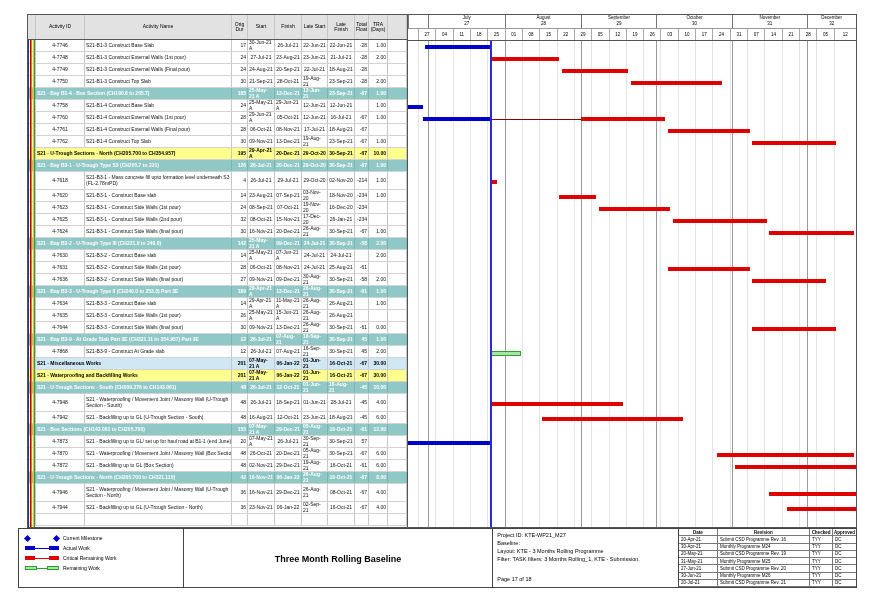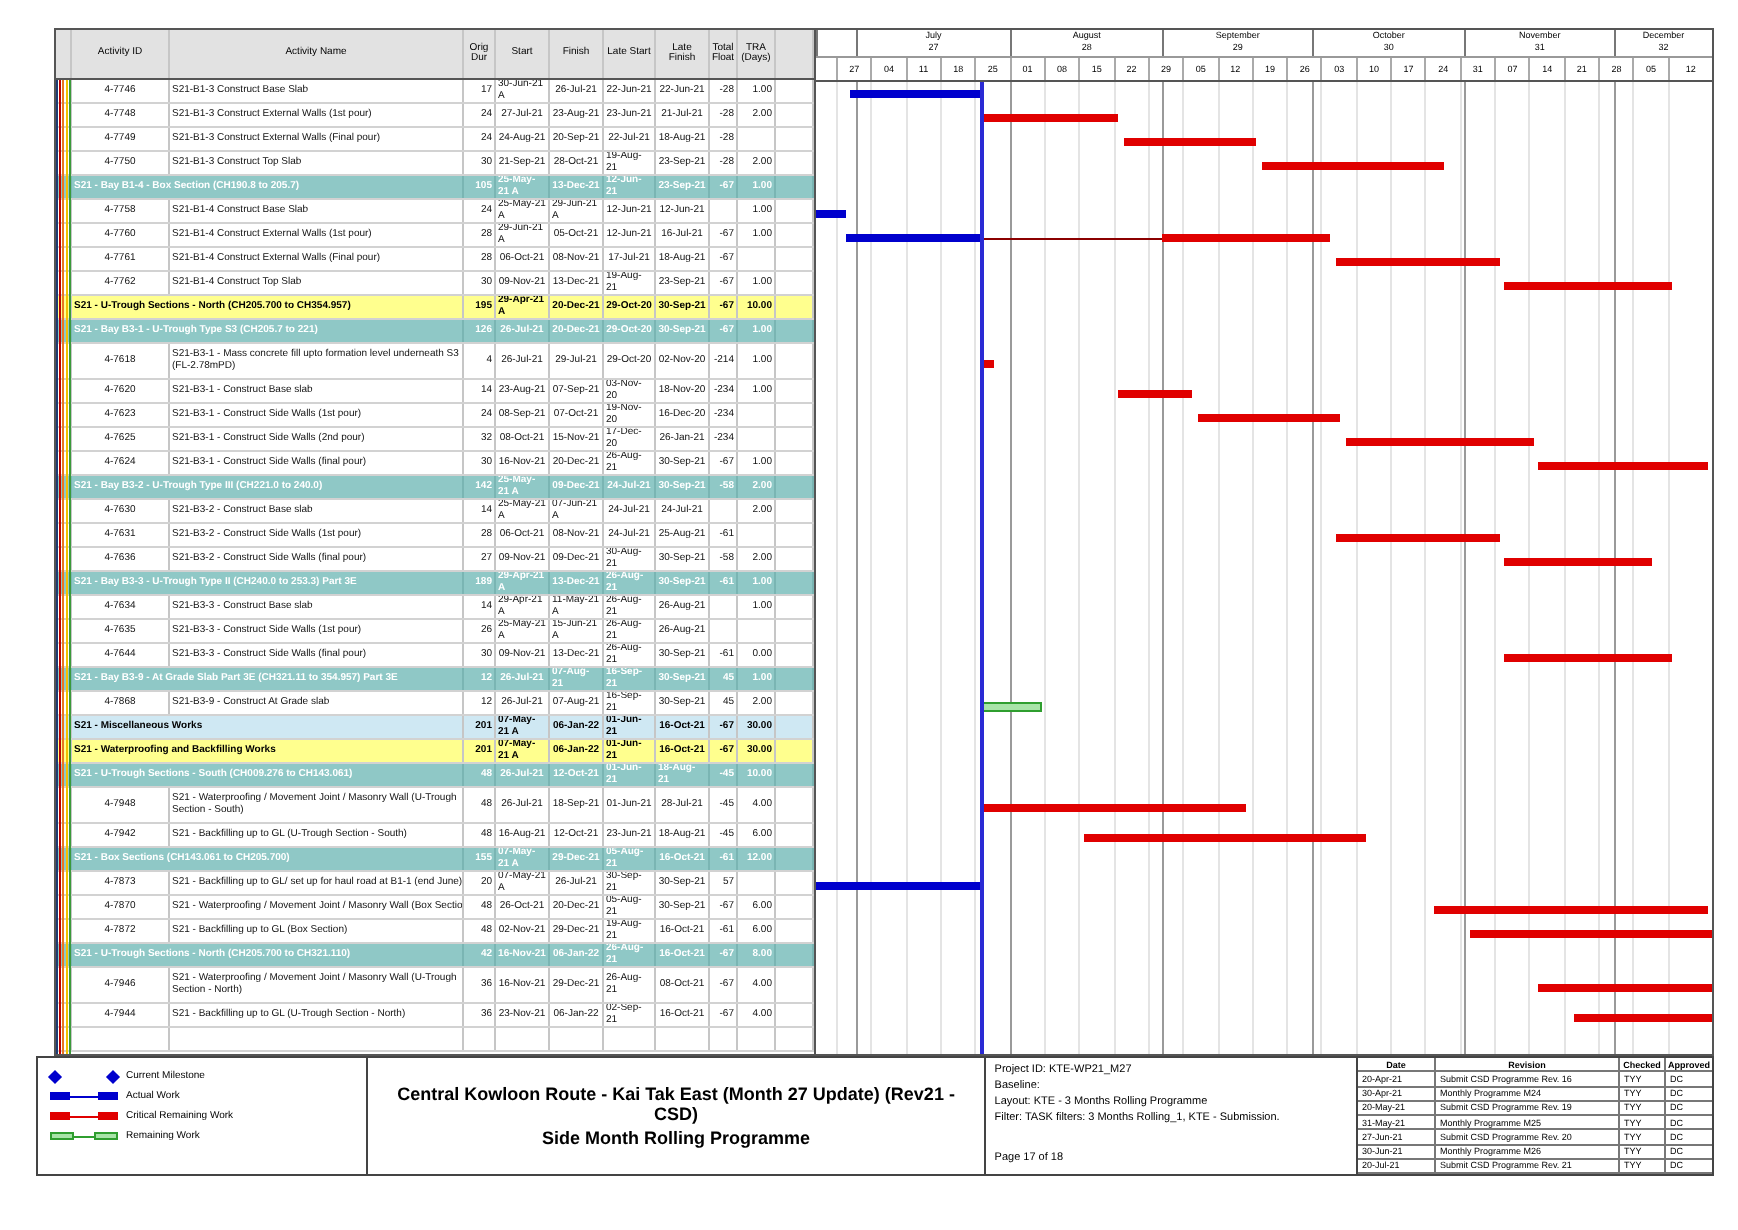"Central Kowloon Route - Kai" div { html: <div>Central Kowloon Route - Kai Tak East (Month 27 Update) (Rev21 - CSD)</div> -> none }
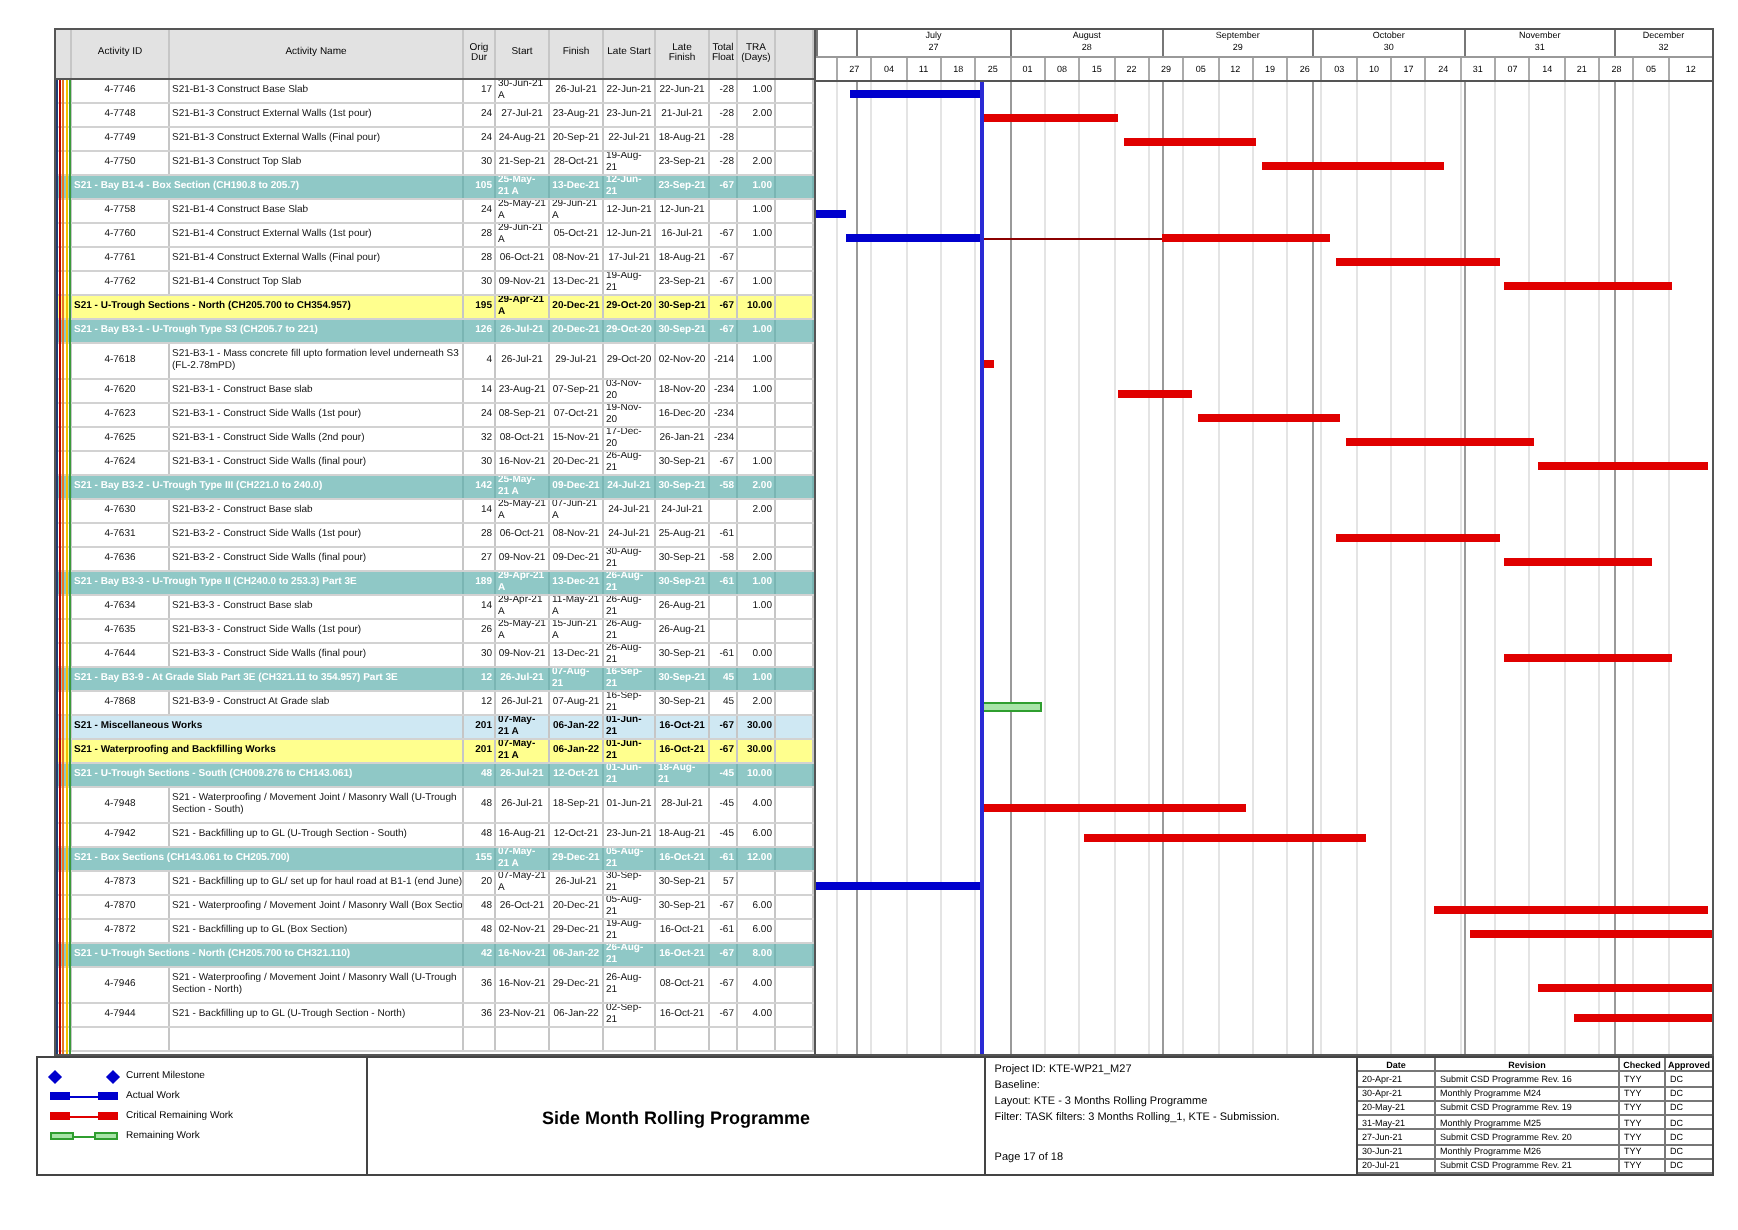"Side Month Rolling Programme" div { text: Side Month Rolling Programme -> Three Month Rolling Baseline }
